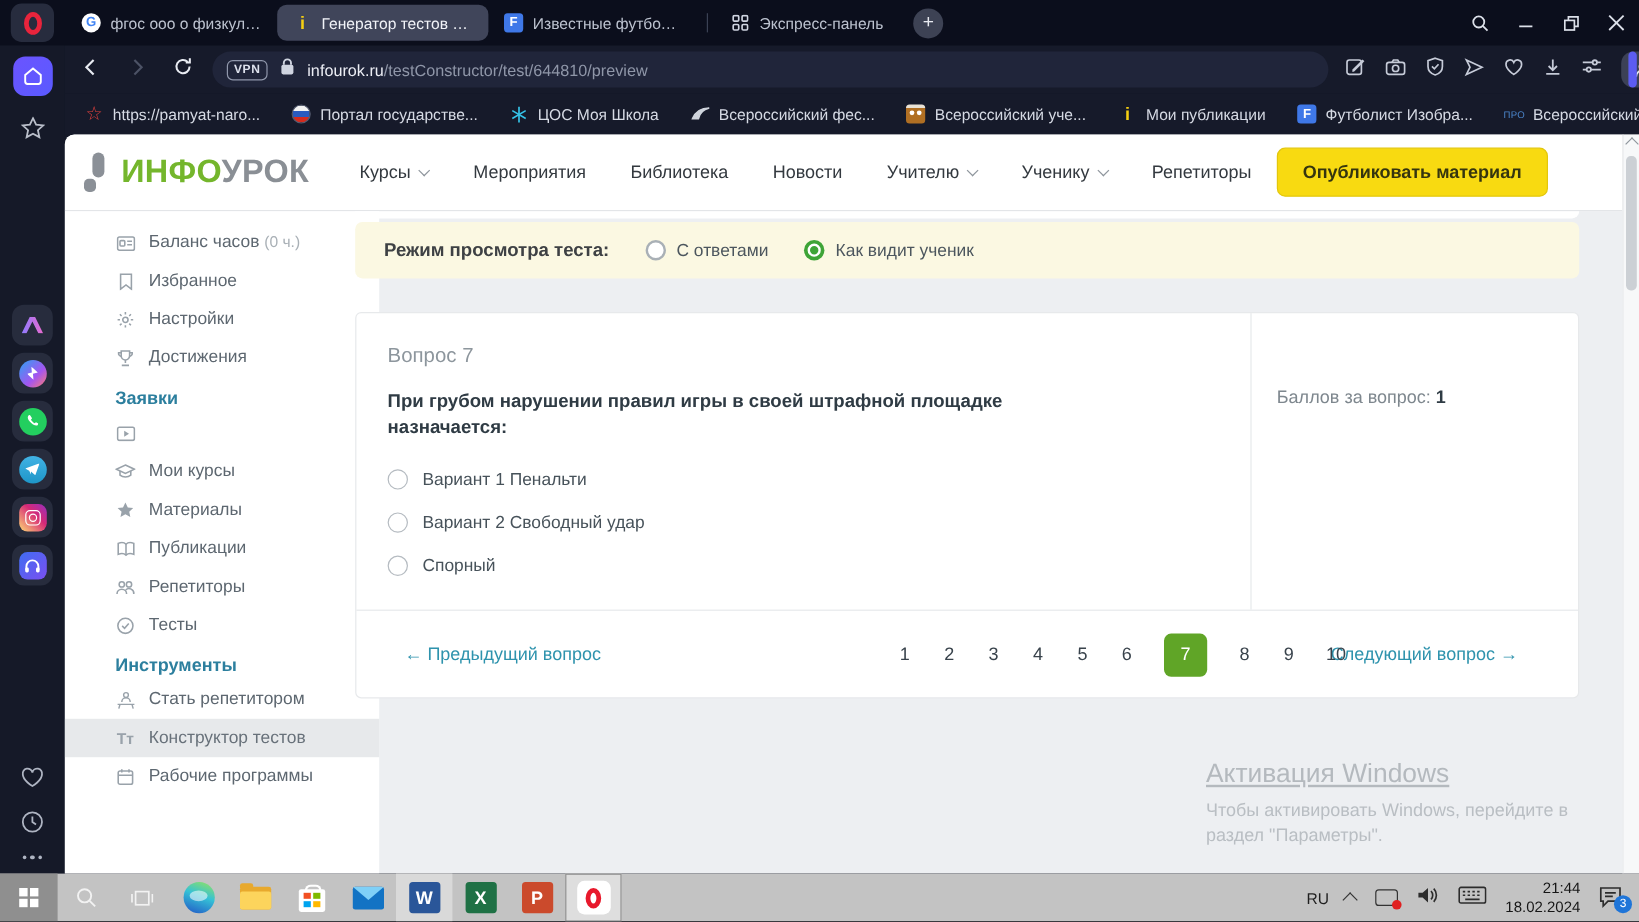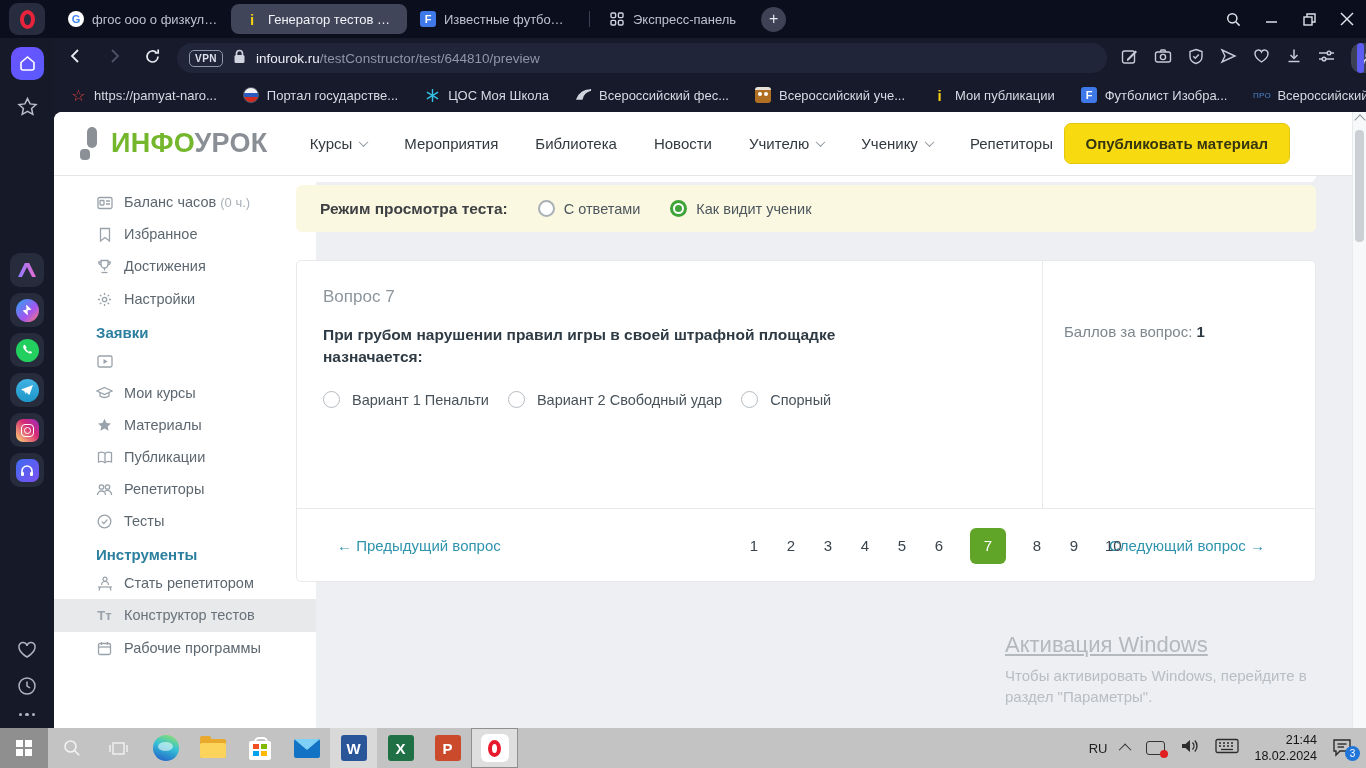"ИНФОУРОК" .siteheader { padding-left: 26px -> 16px }
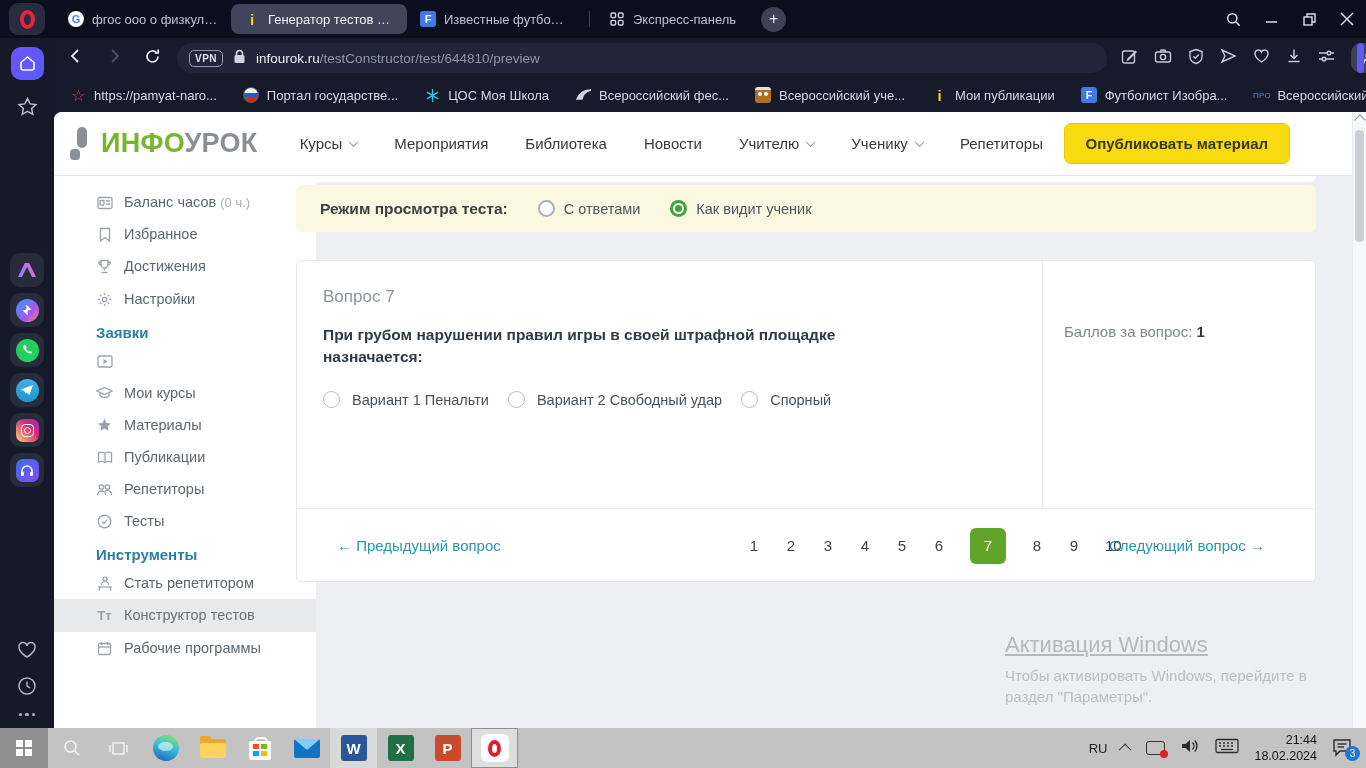"Достижения" div.srow { order: before "Настройки" -> after "Настройки" }
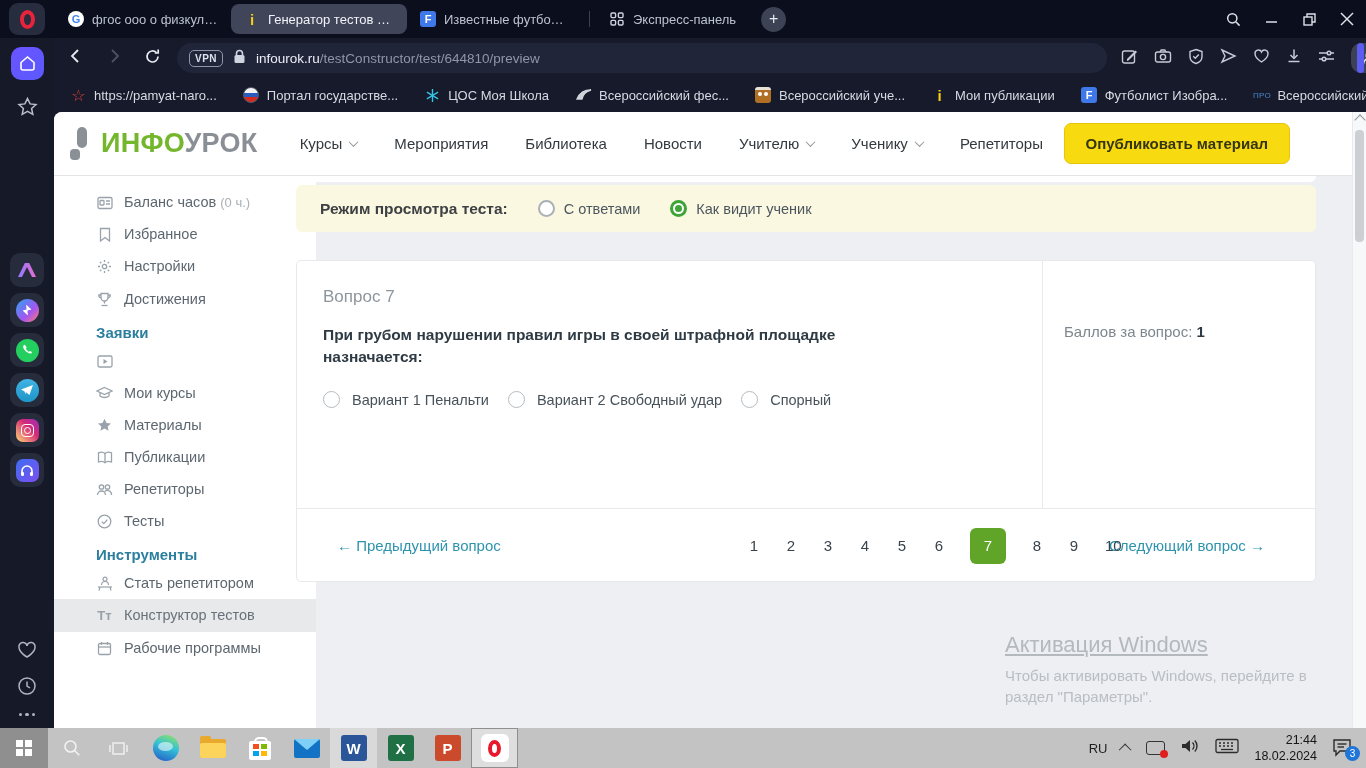"Вариант 1 Пенальти" .qopts { flex-direction: row -> column }
